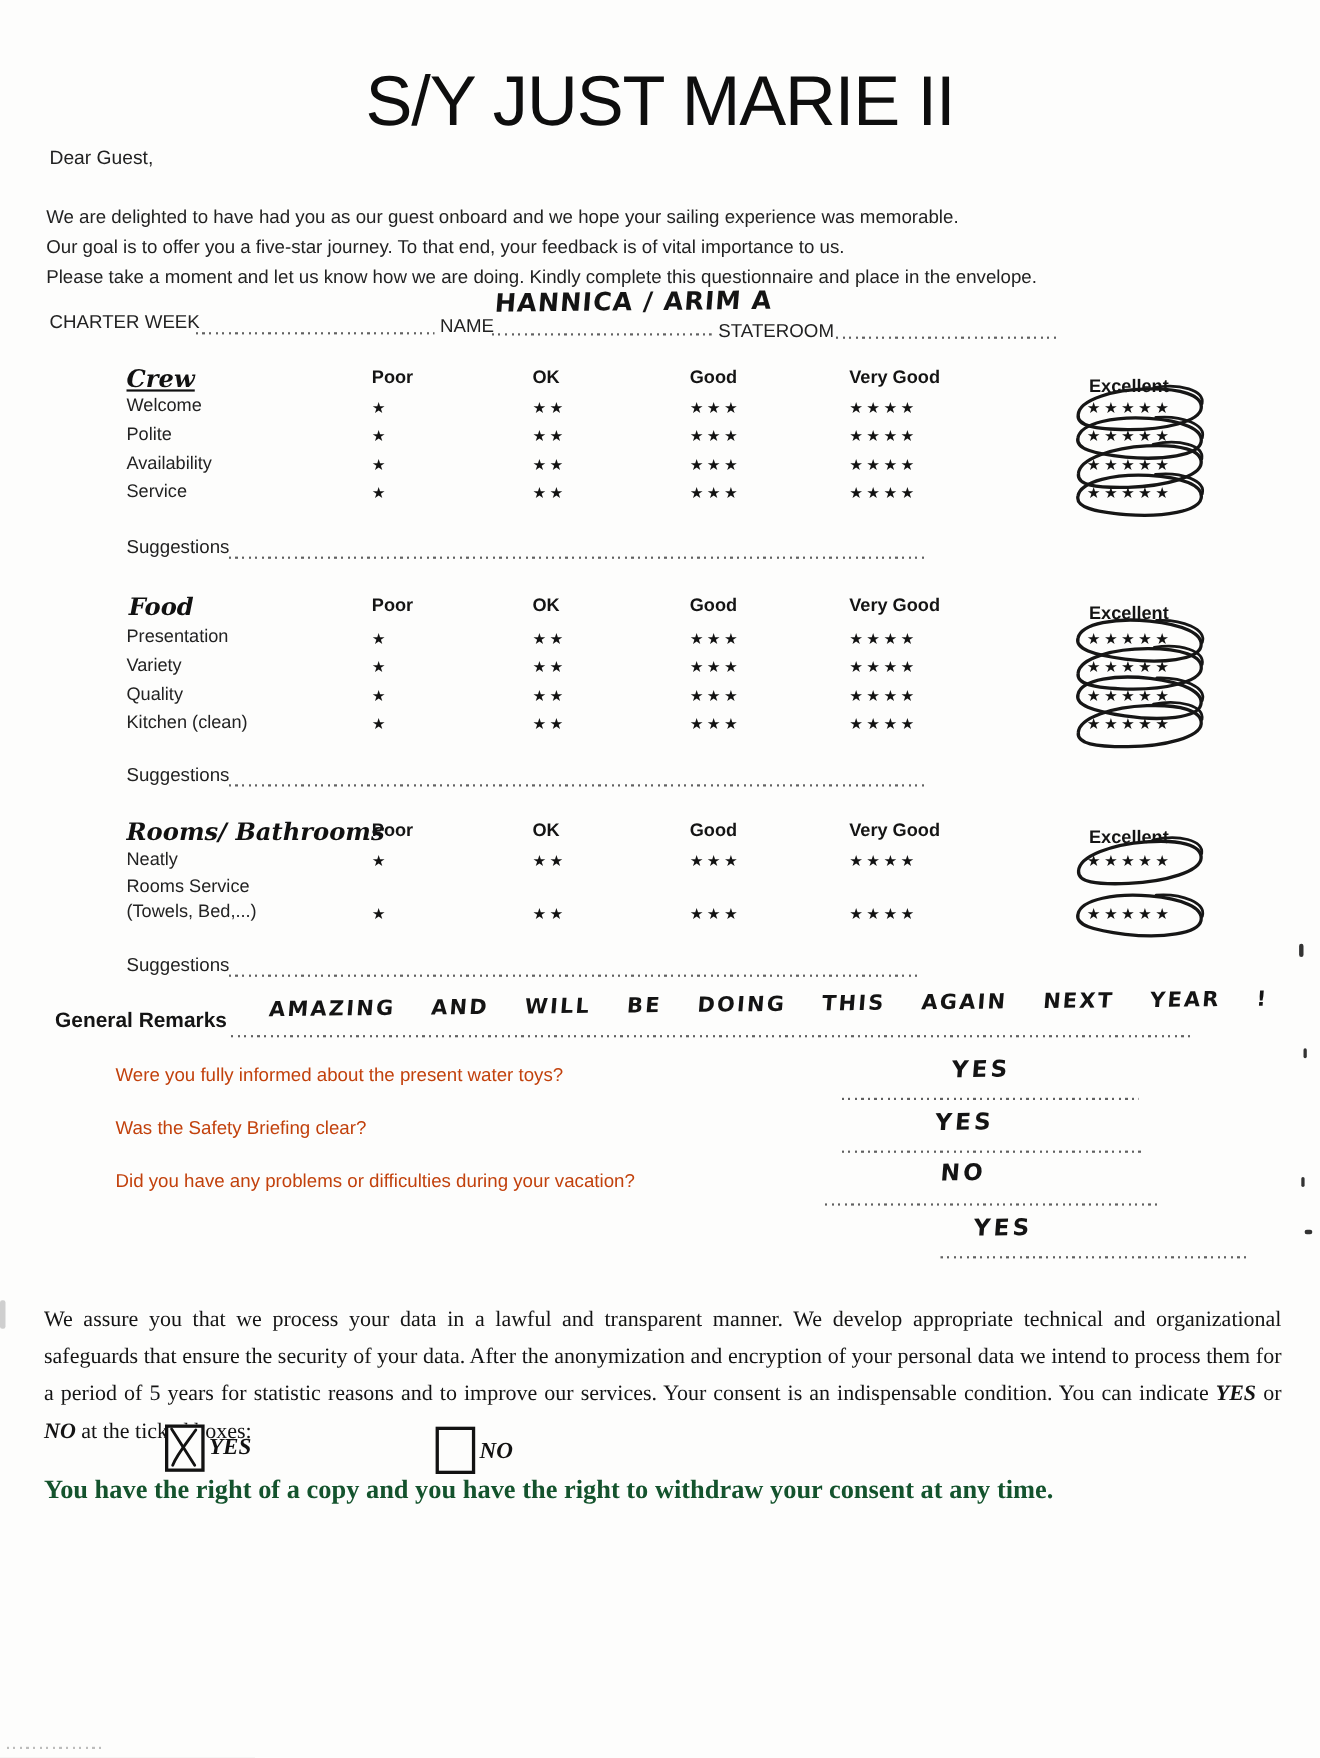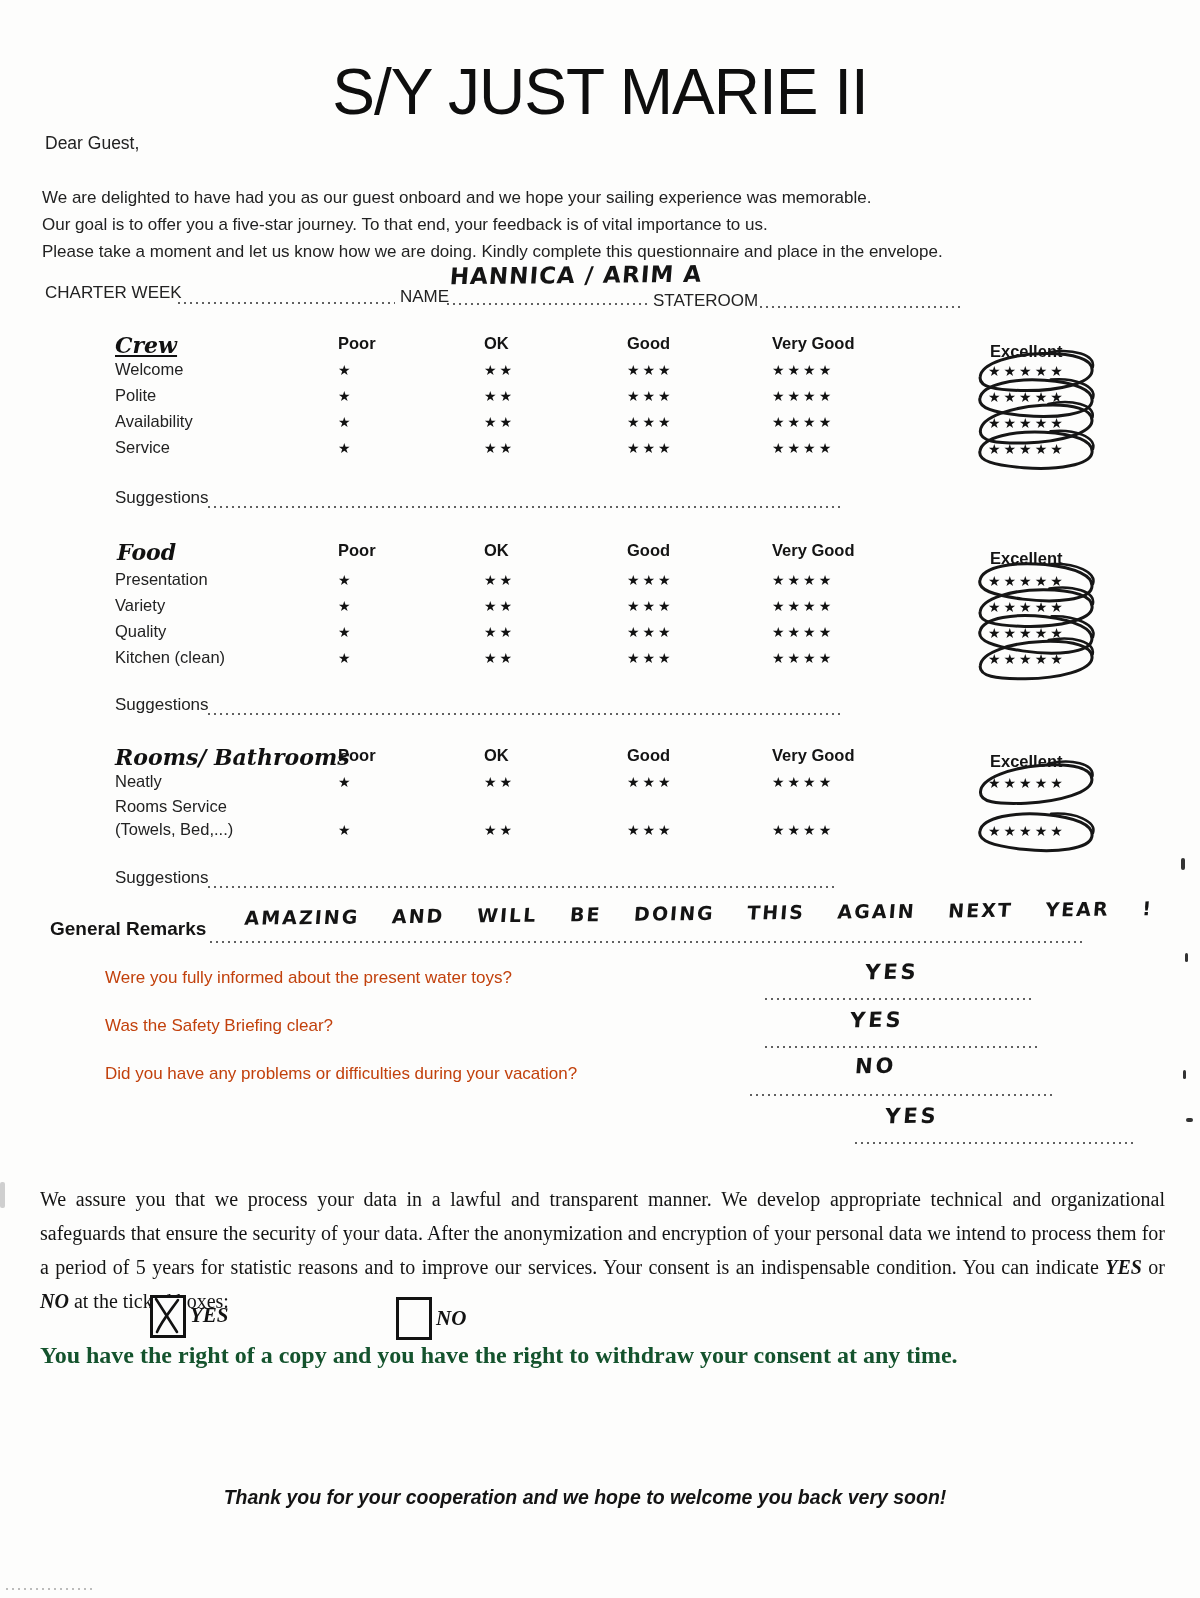"Thank you for your cooperation" div.footer { html: <div>Thank you for your cooperation and we hope to welcome you back very soon!</div> -> none }
